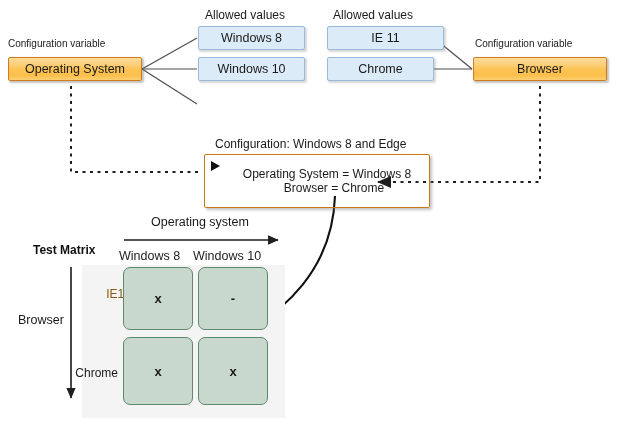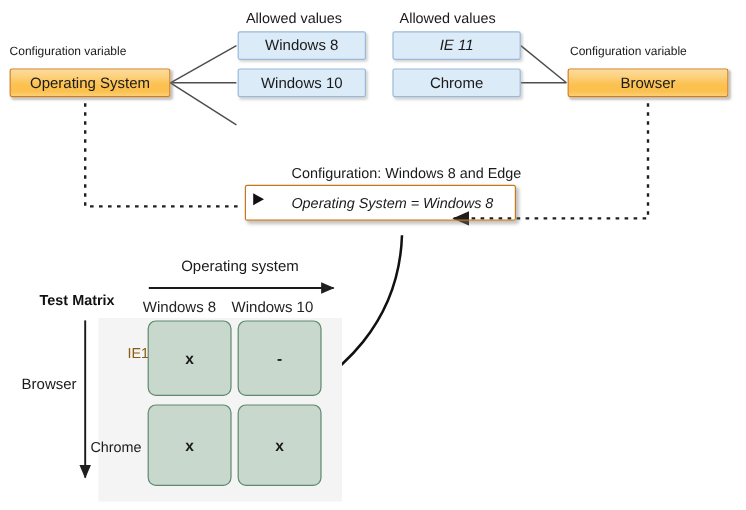"IE 11" div.node { font-style: italic -> none; width: 107px -> 117px }
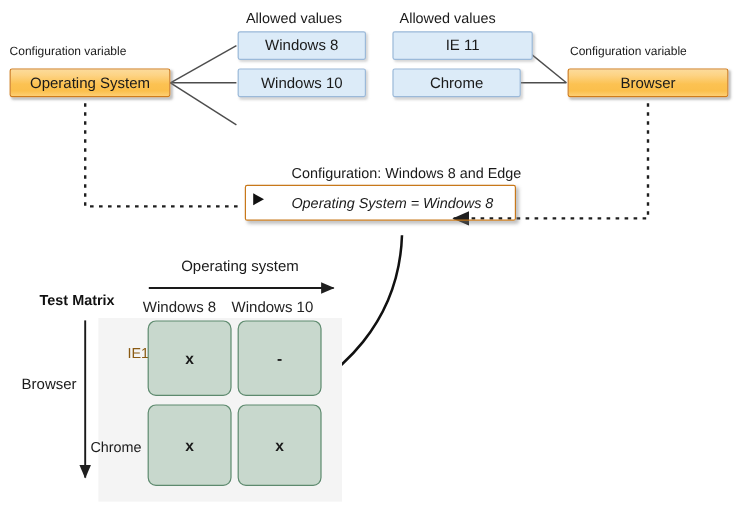"Configuration: Windows 8 and Edge" div.caption { margin-left: 28px -> none }
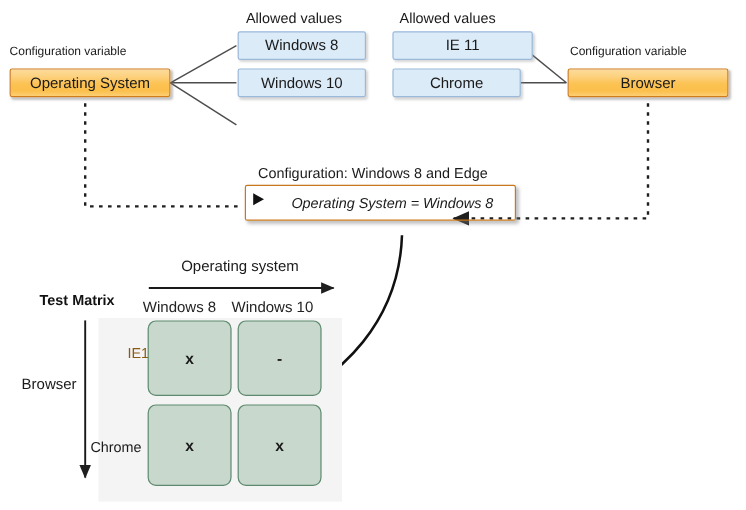"Operating System = Windows 8" div.config-box { font-style: italic -> none; height: 30px -> 54px }
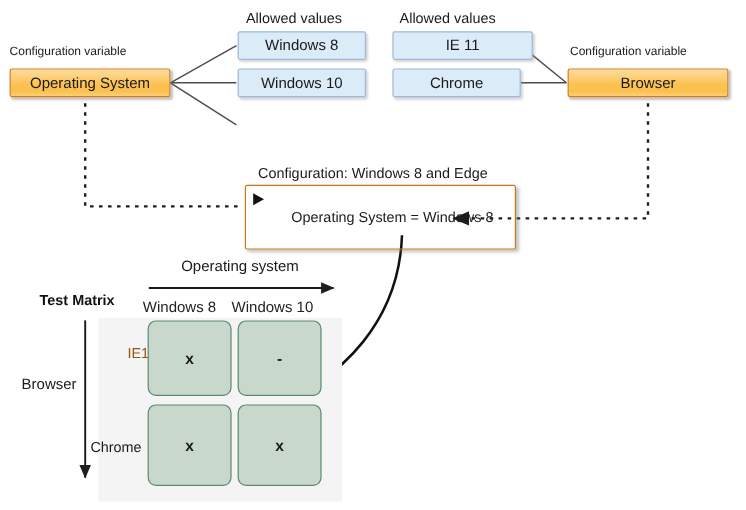"Browser = Chrome" div.config-line { html: none -> <div>Browser = Chrome</div> }
